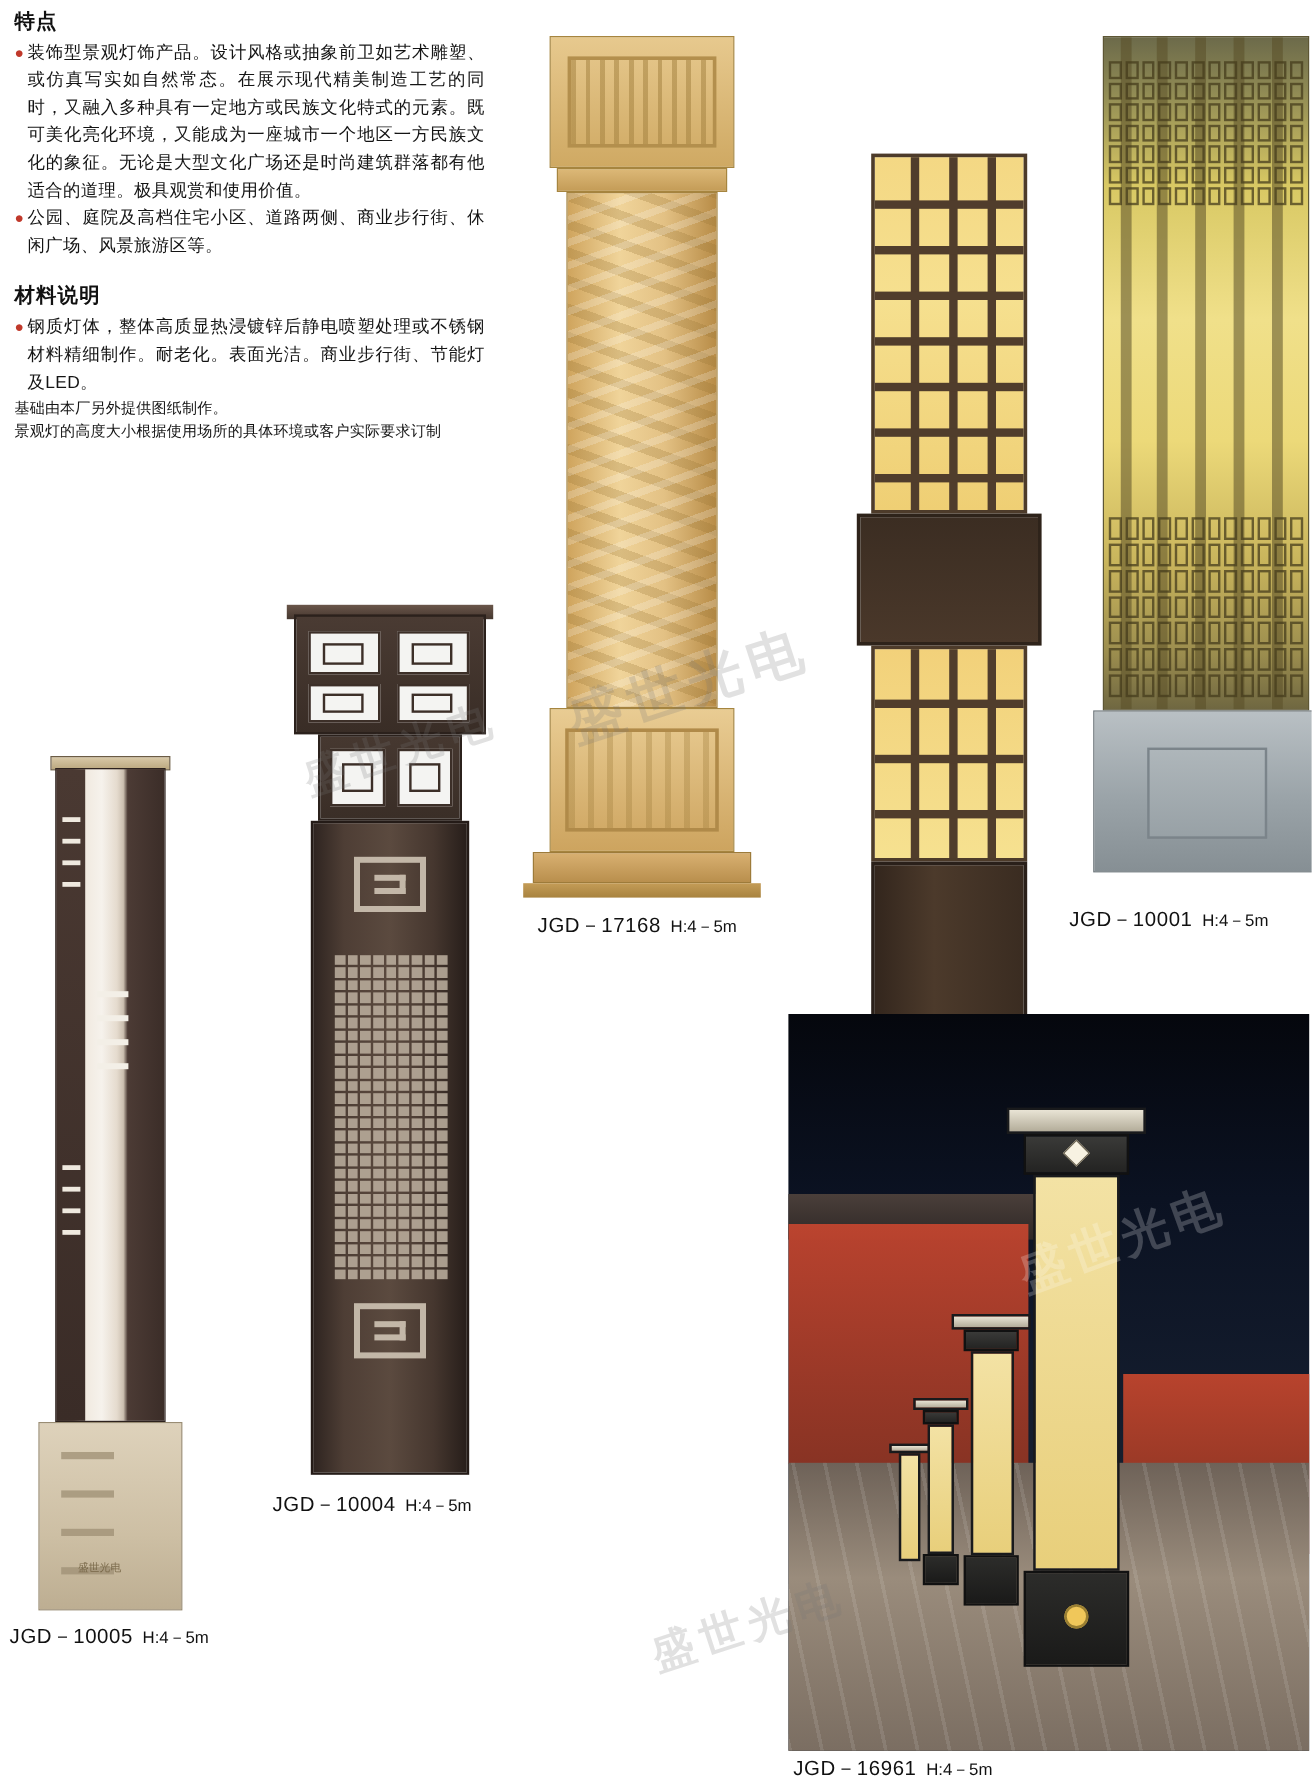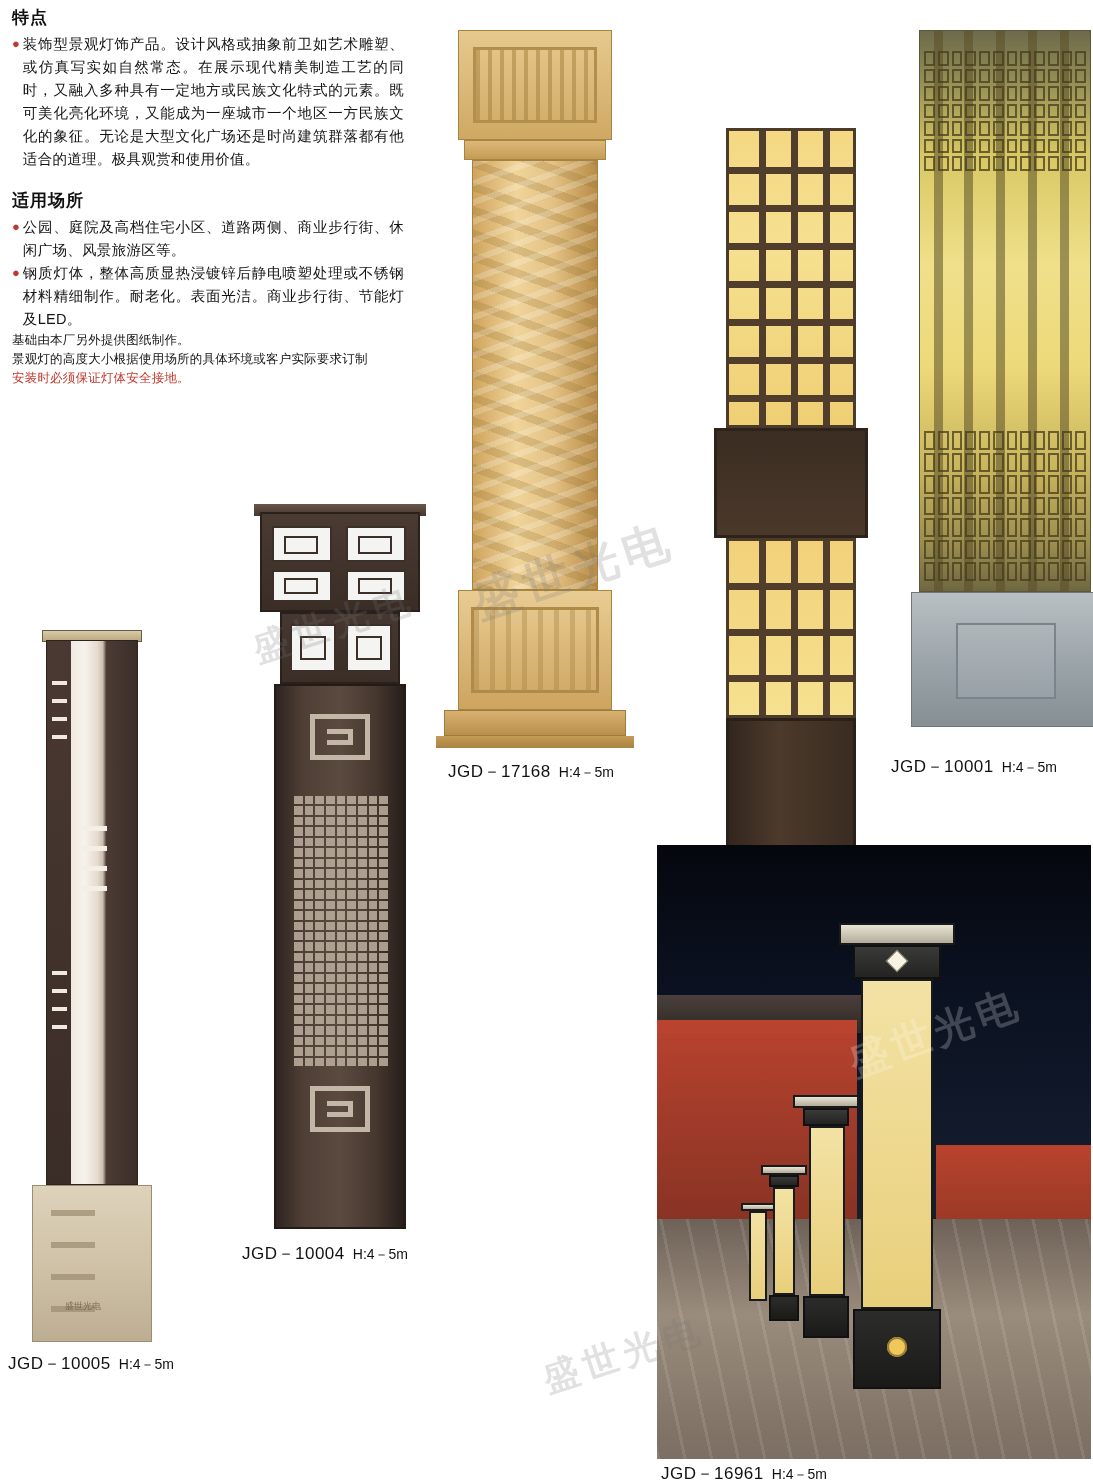"适用场所" div.sec-title { html: <div>适用场所</div> -> none }
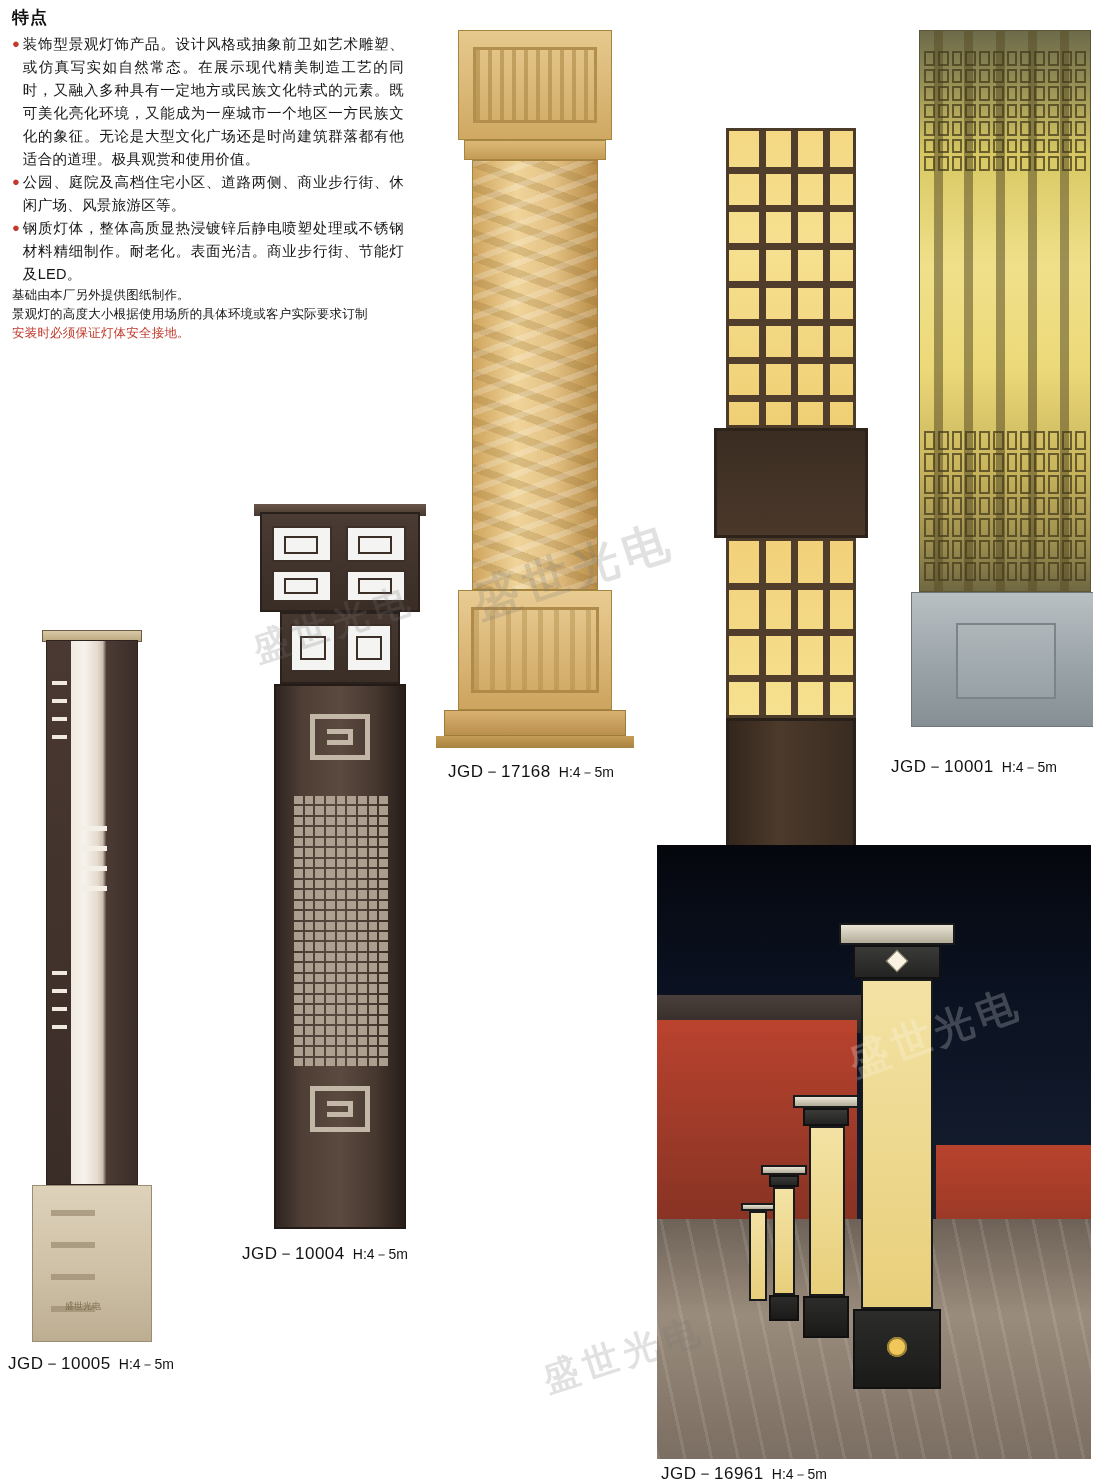"材料说明" div.sec-title { html: none -> <div>材料说明</div> }
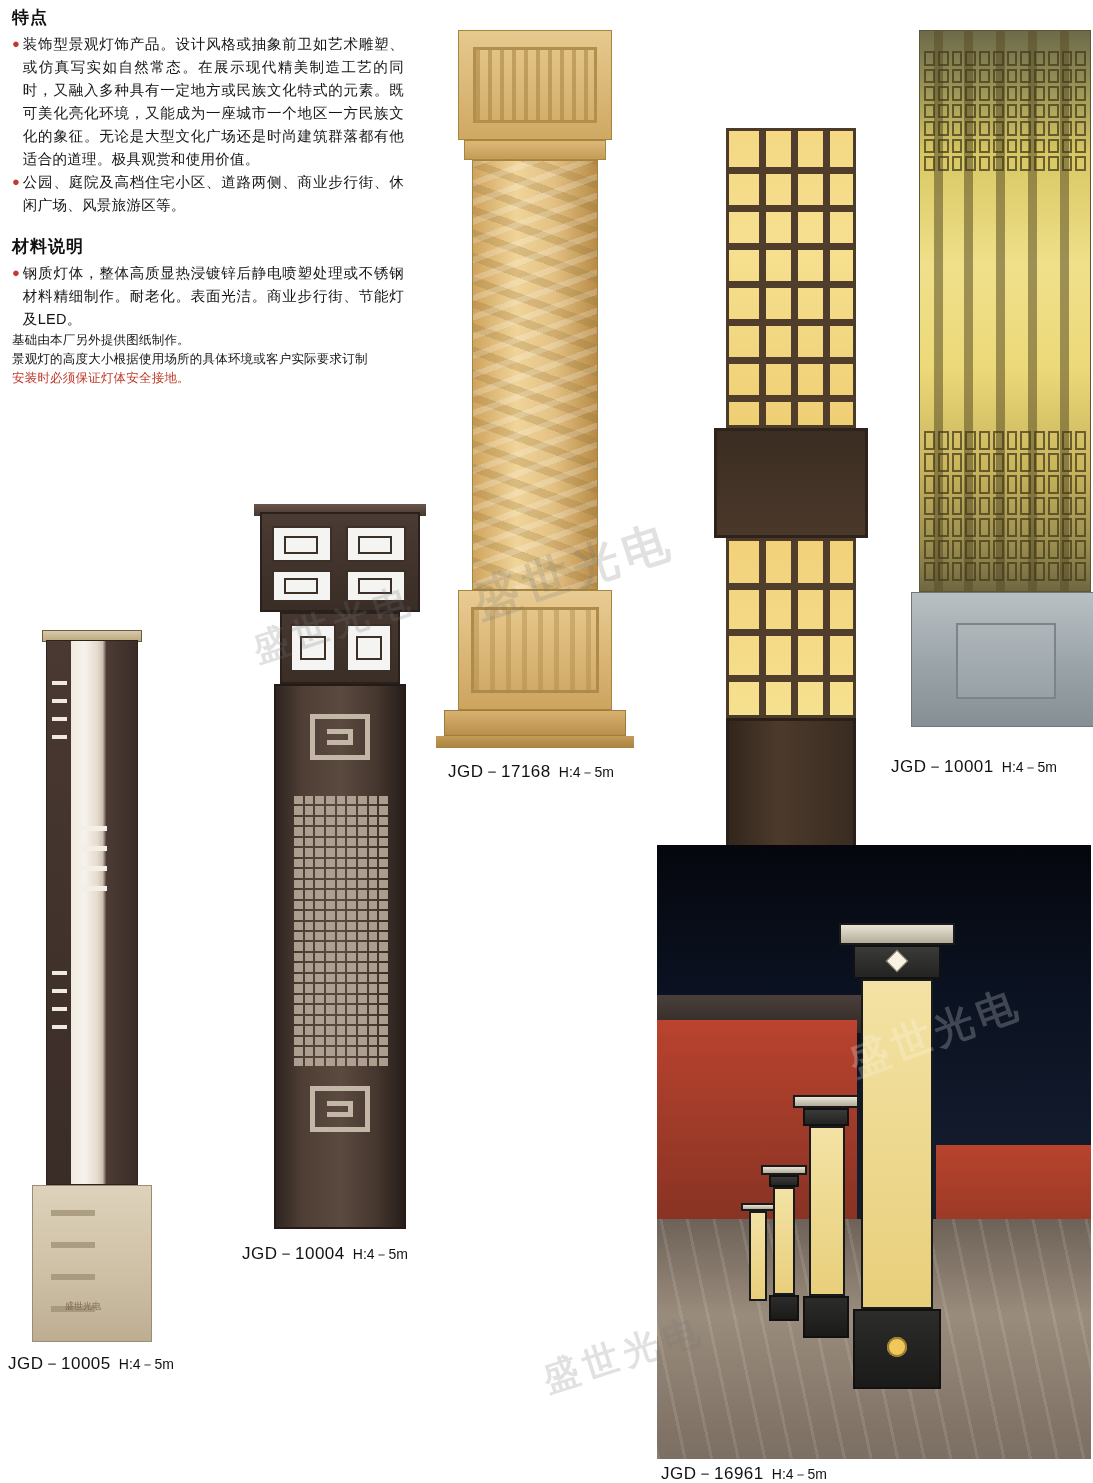"安装时必须保证灯体安全接地。" p.small-note { html: <p>安装时必须保证灯体安全接地。</p> -> none }
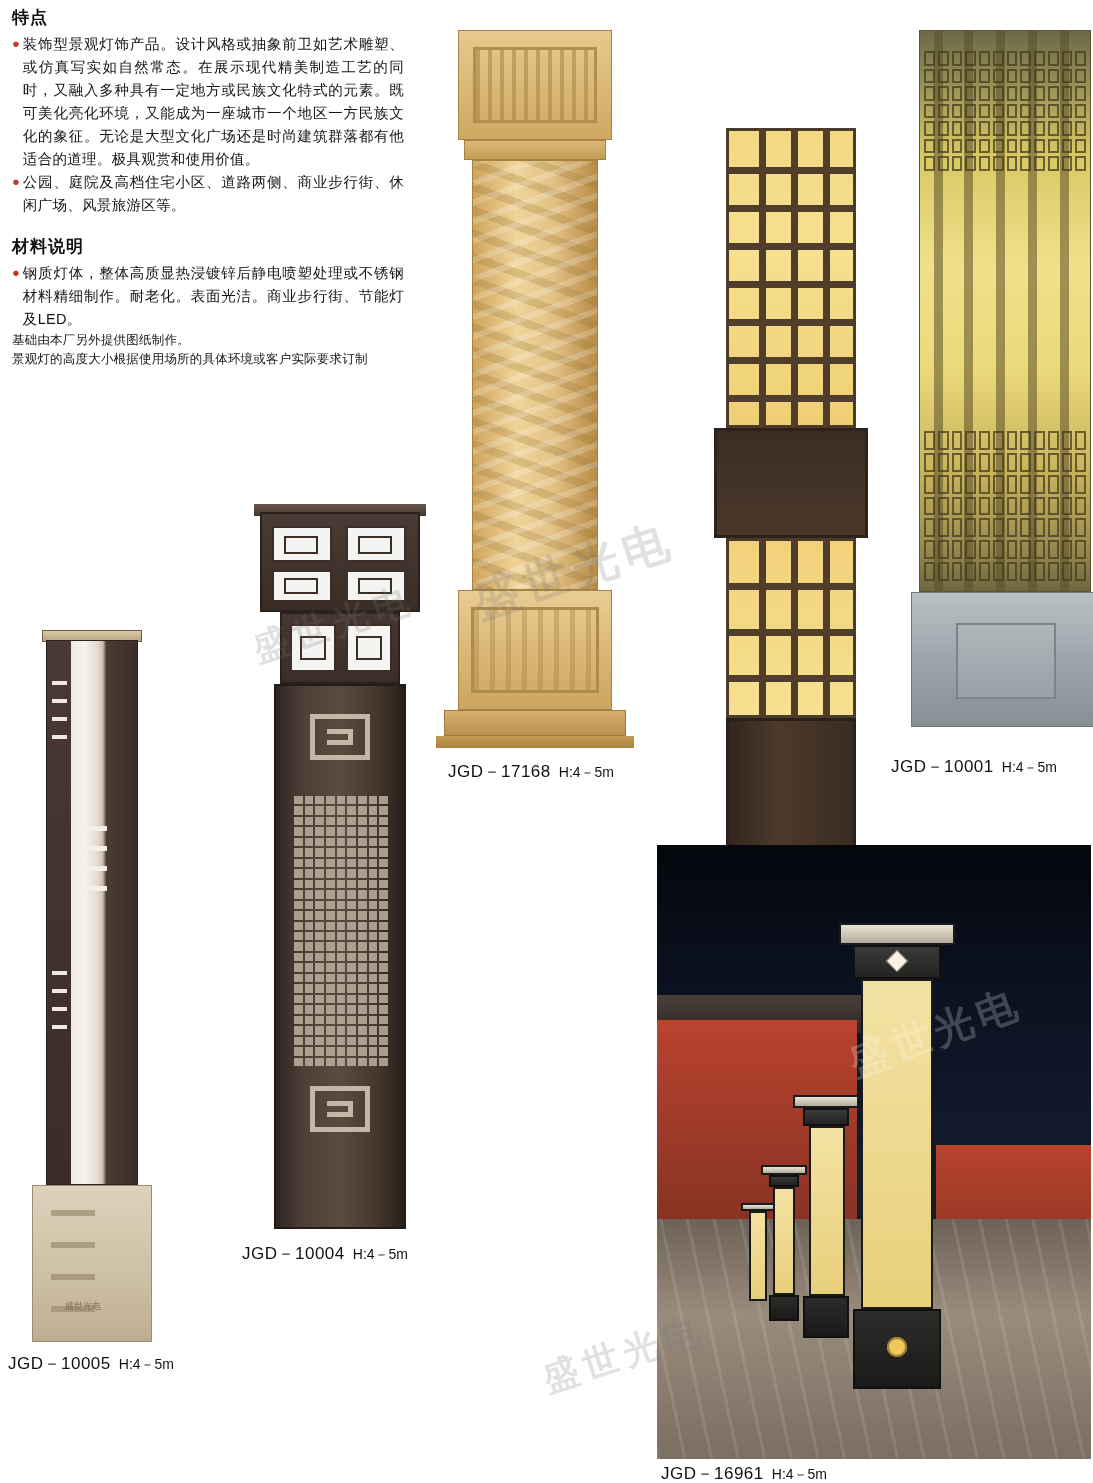"JGD－10004 H:4－5m" div.product { left: 260px -> 245px }
